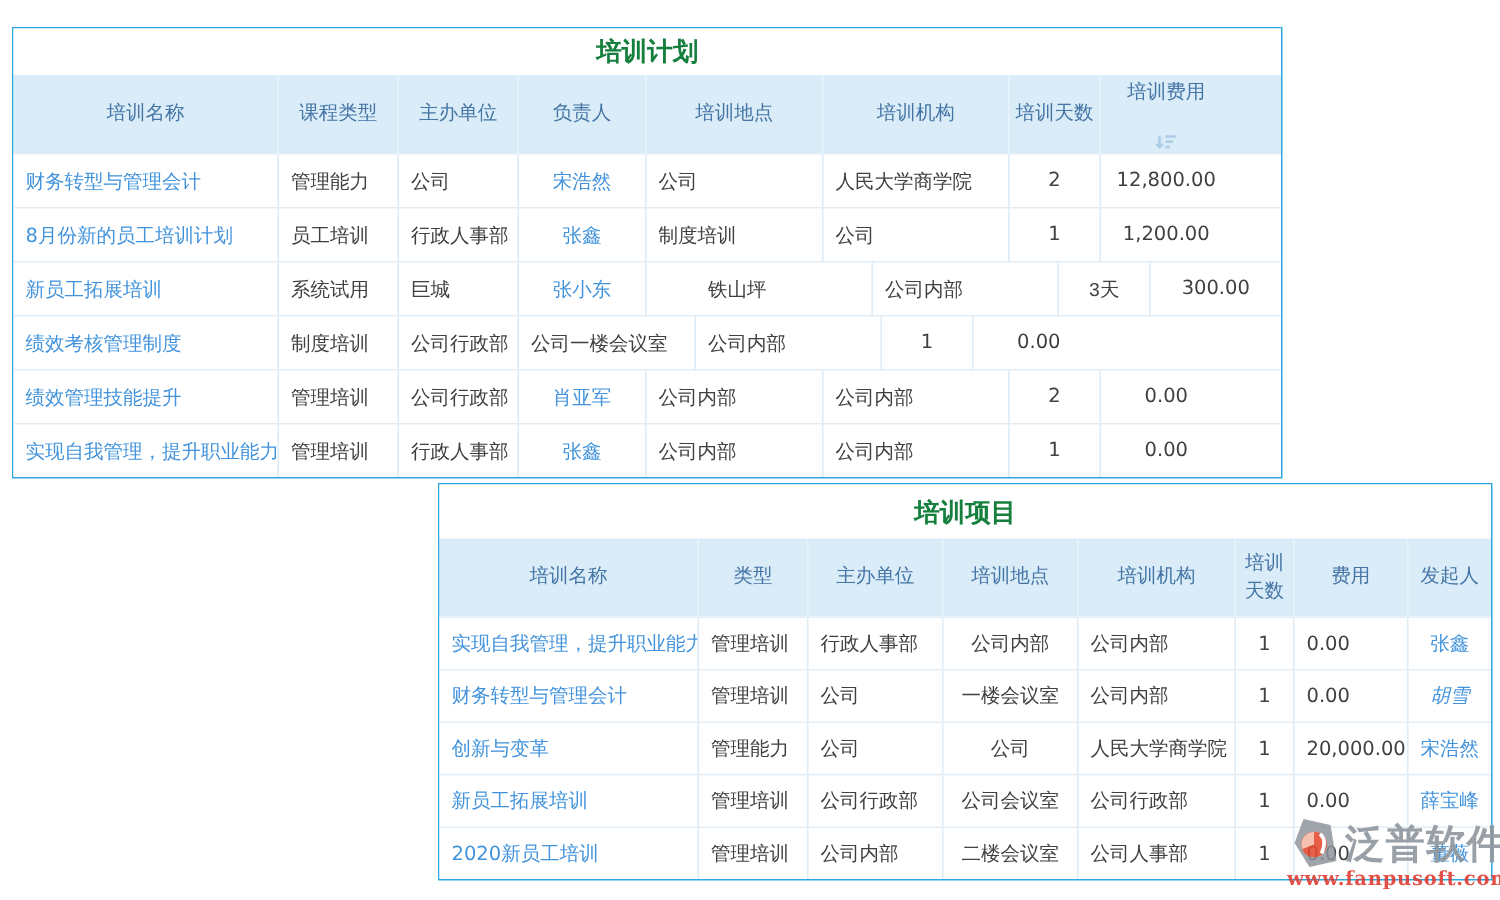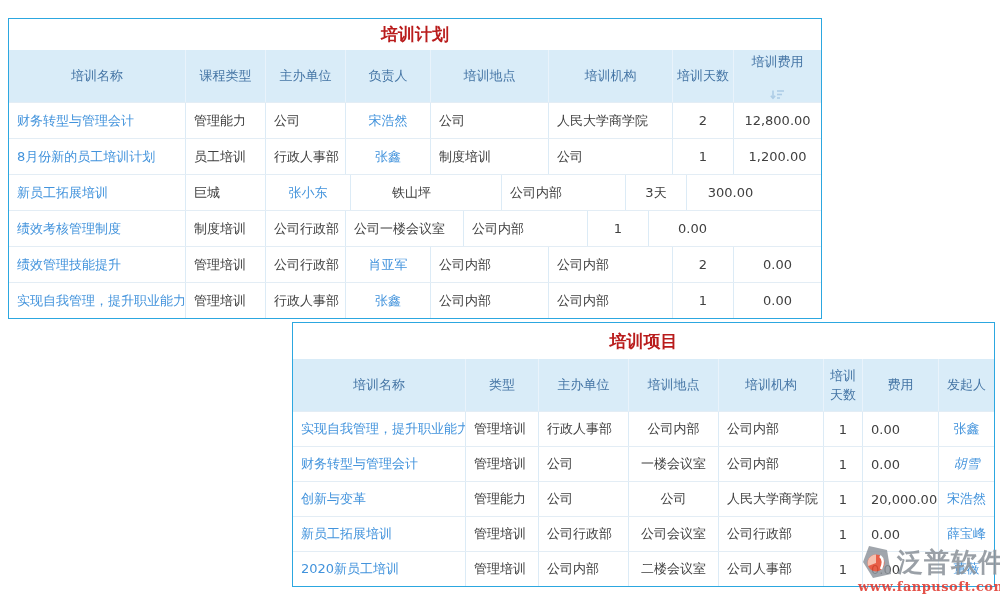"培训计划" .title-bar { color: #b91c1c -> #15803d }
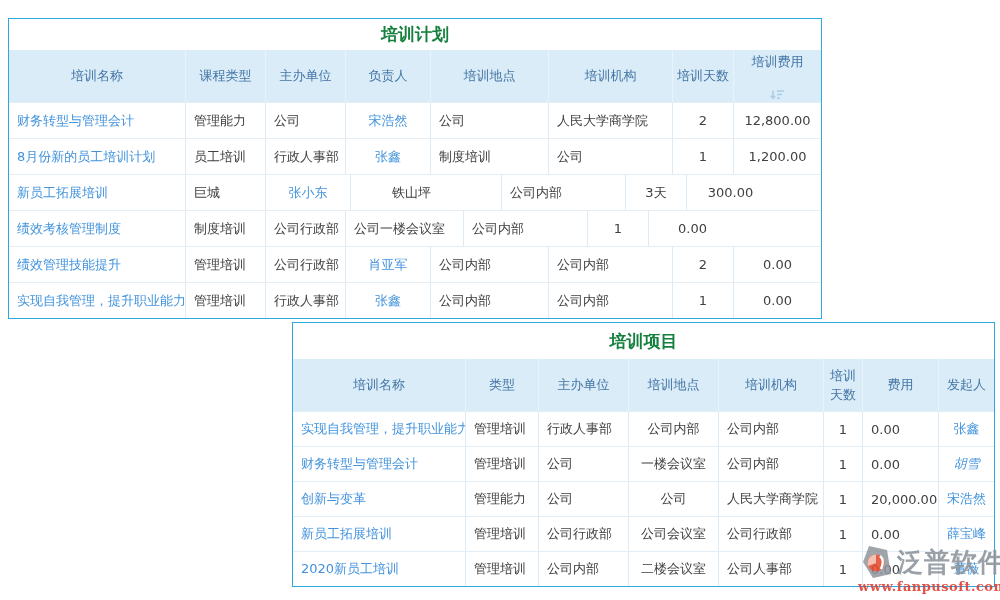"系统试用" div.td { html: none -> <div>系统试用</div> }
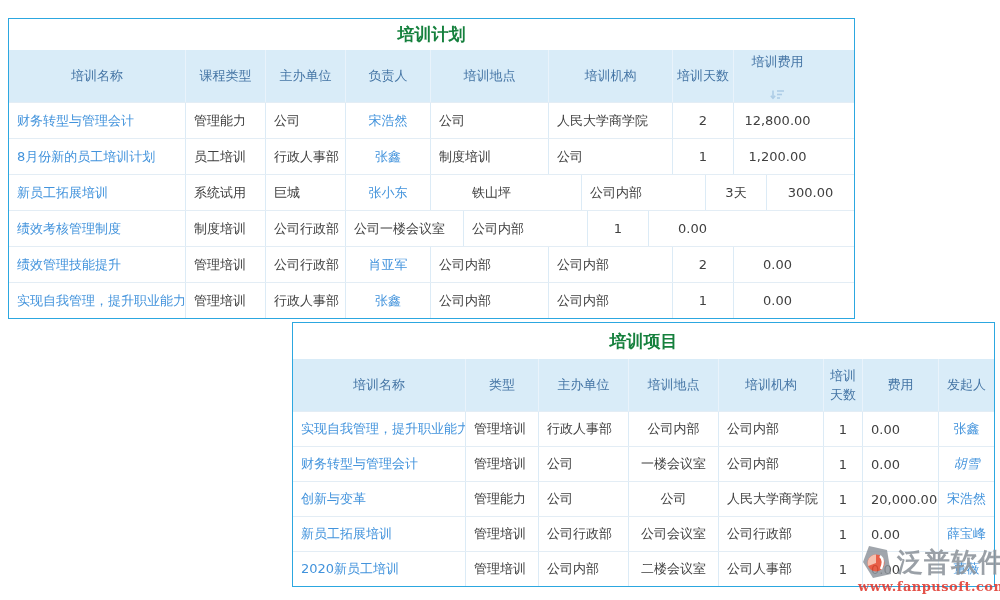"3天" div.td { font-family: none -> Liberation Mono, monospace }
